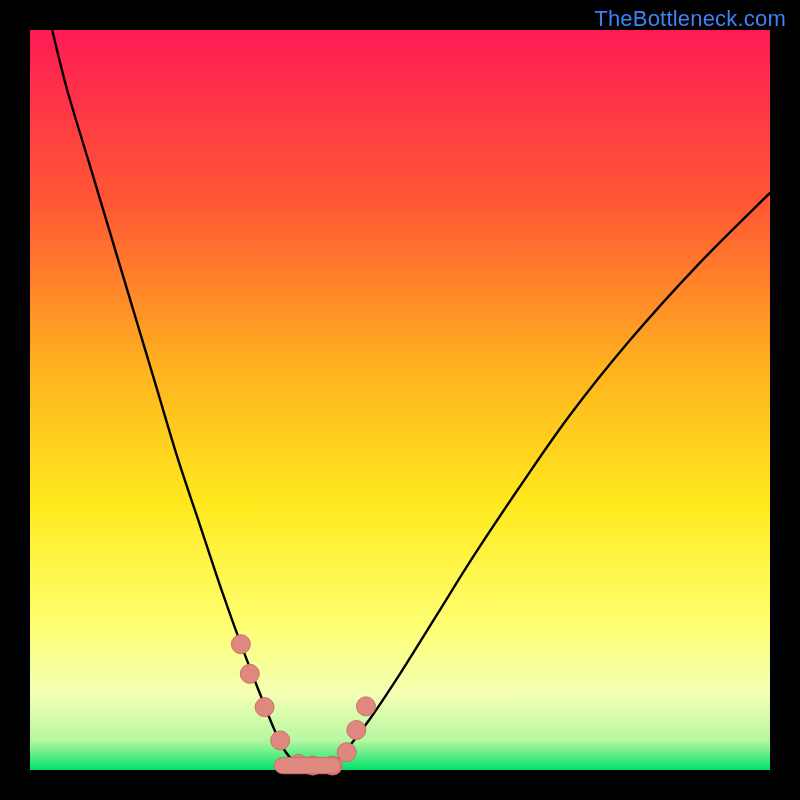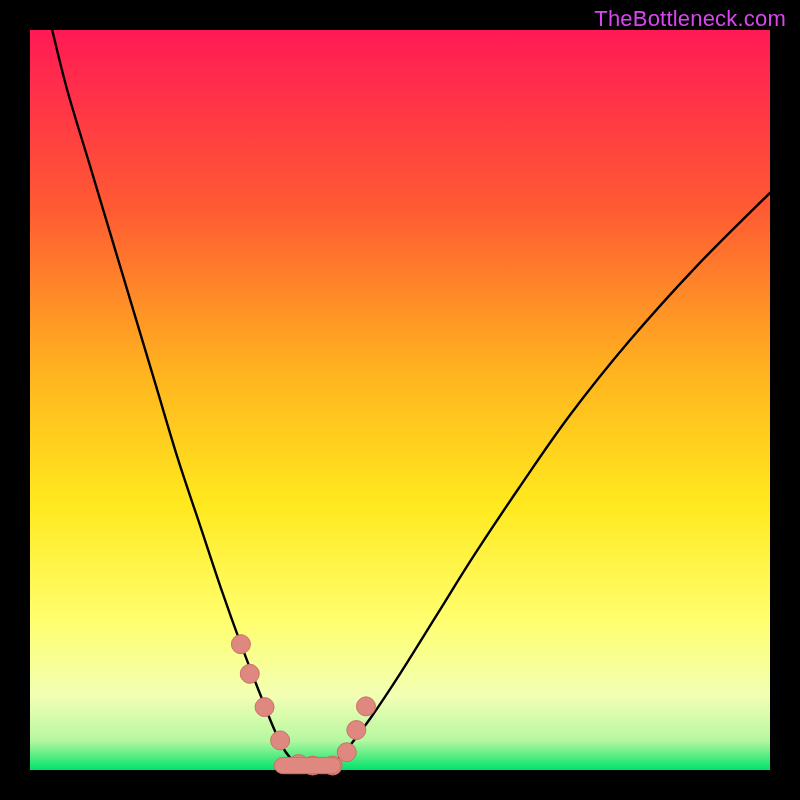"TheBottleneck.com" .watermark { color: #d946ef -> #3b82f6 }
